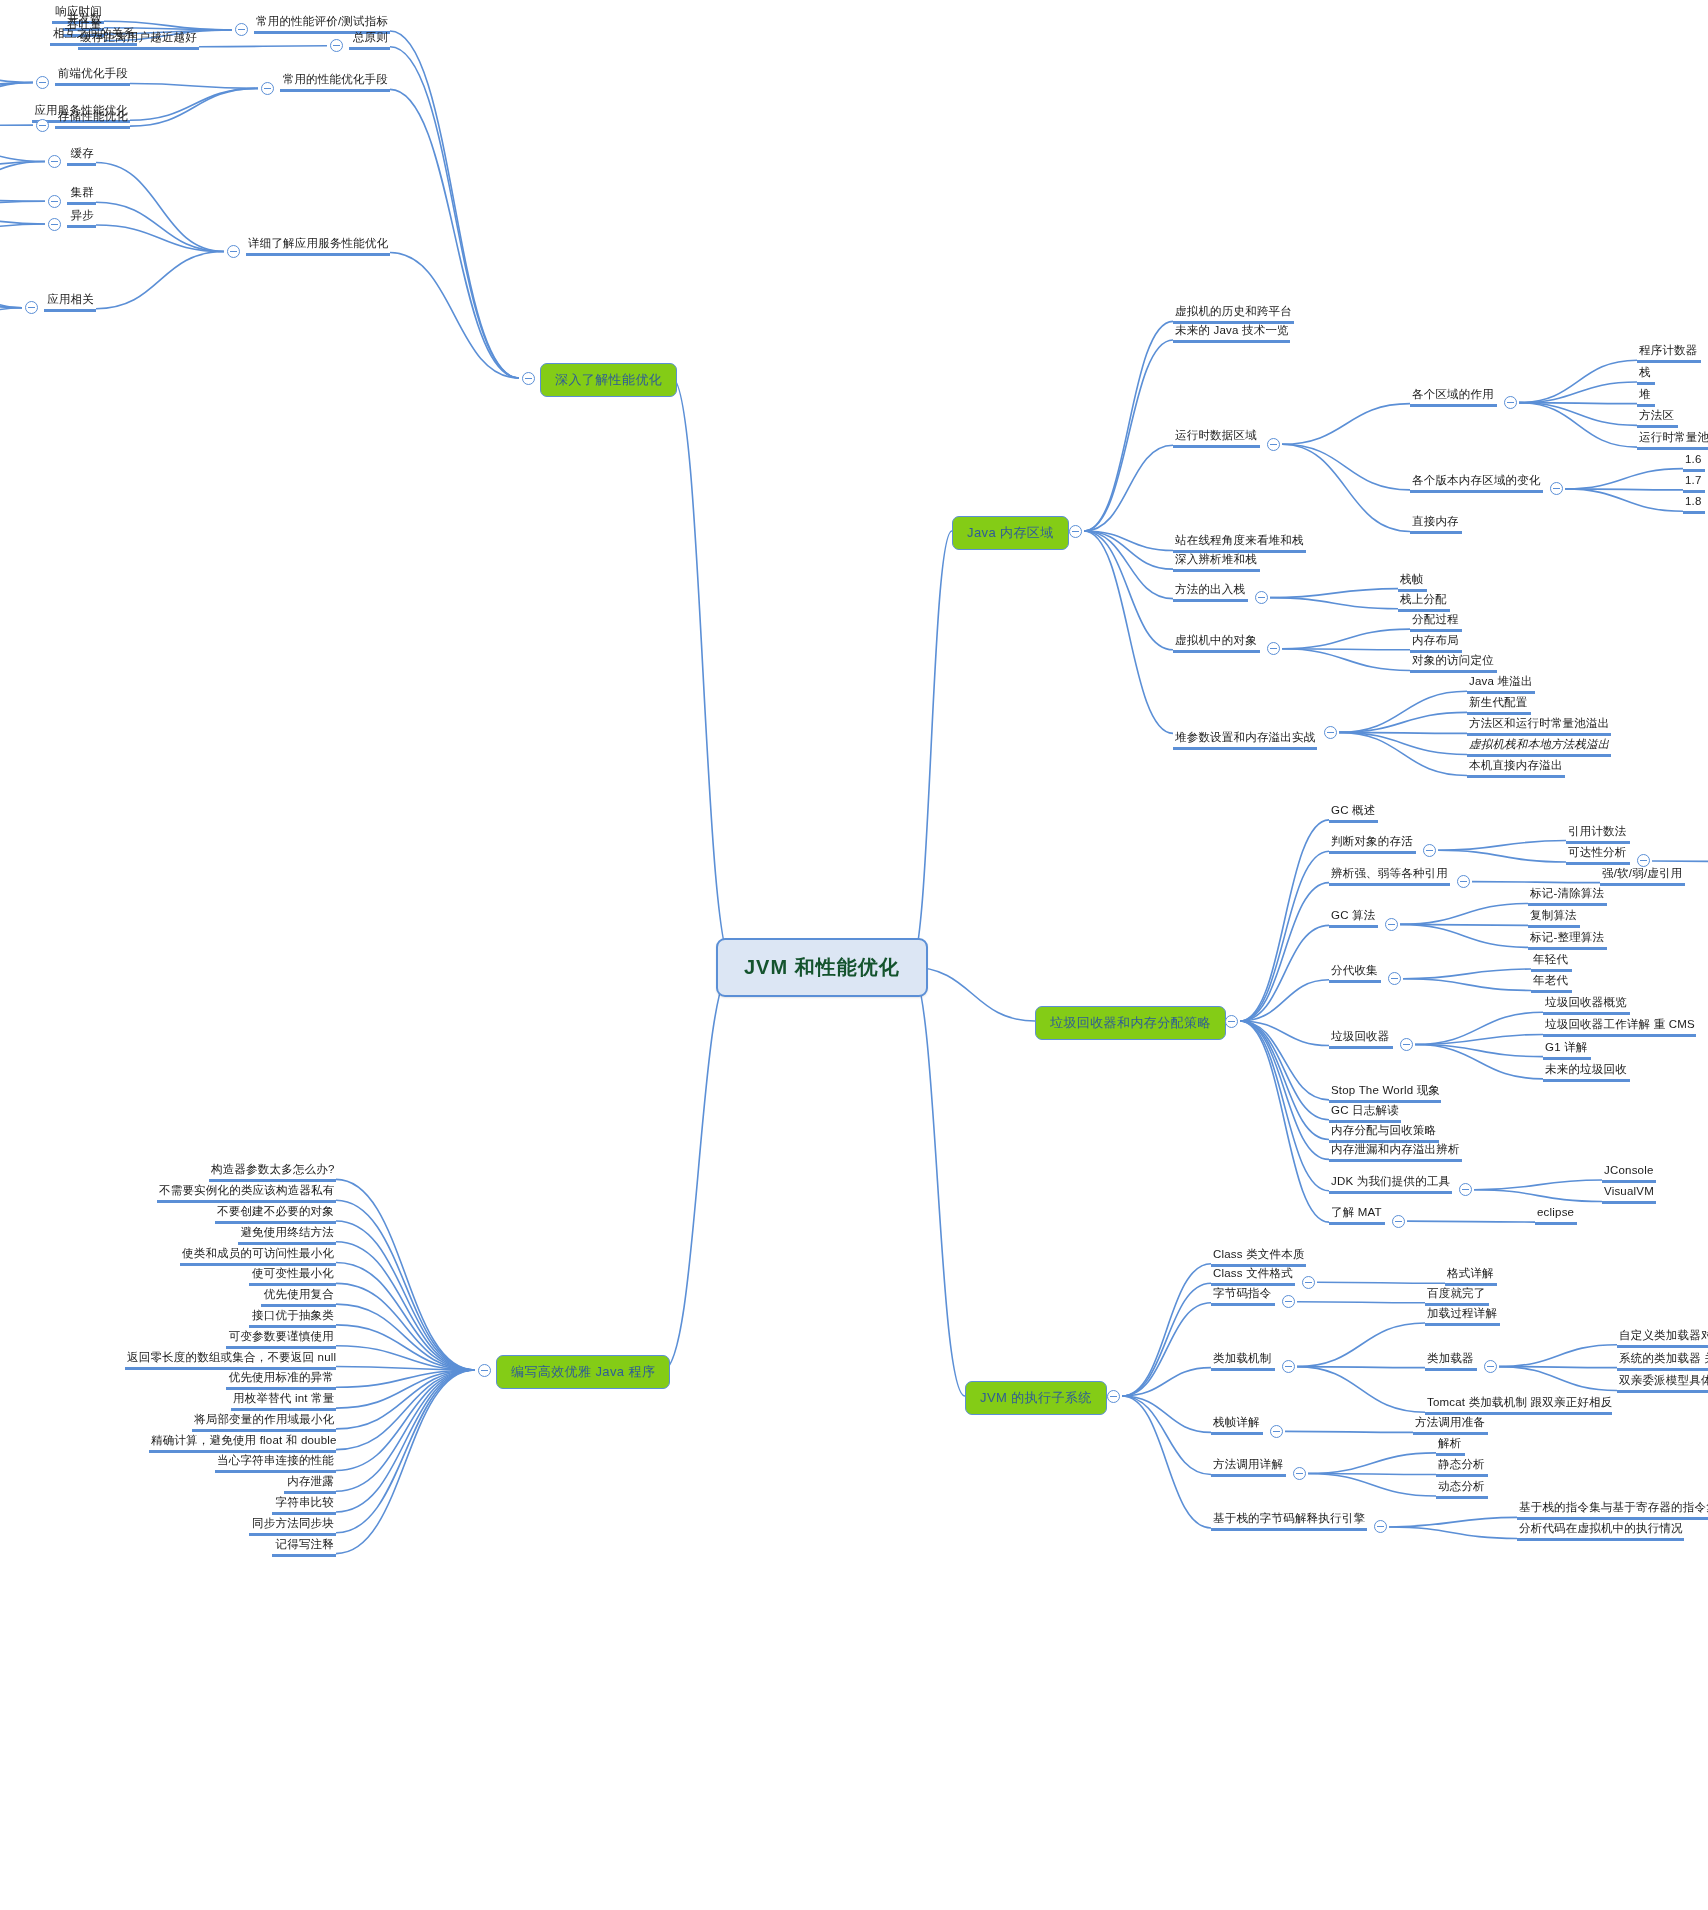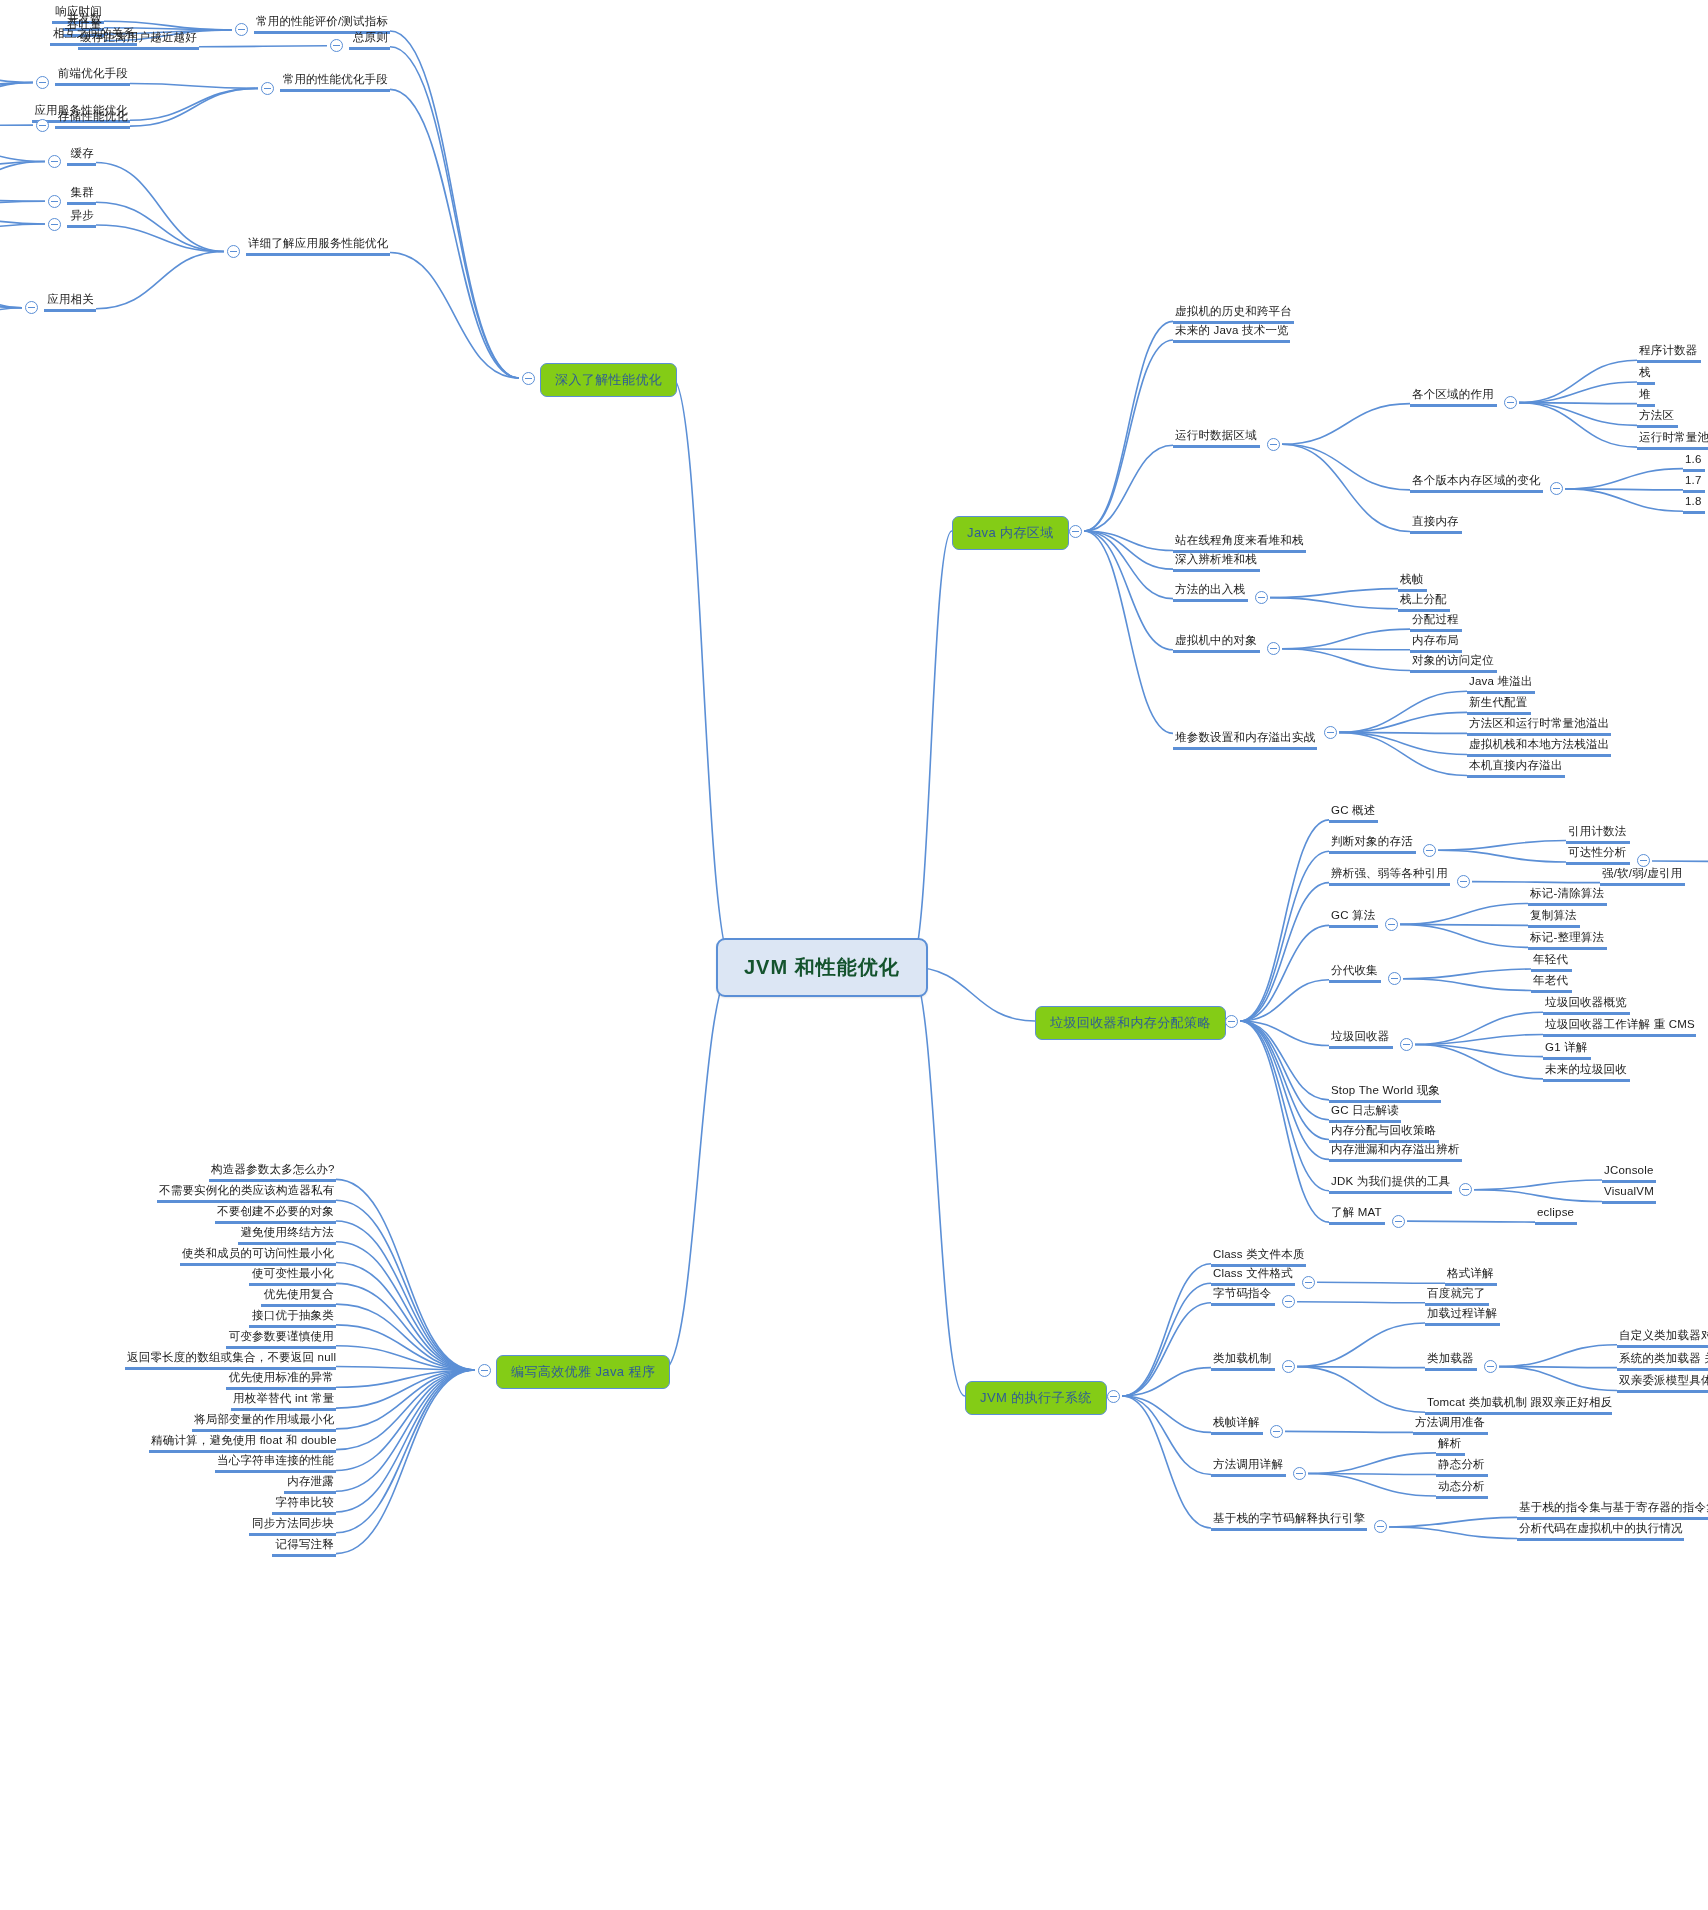"虚拟机栈和本地方法栈溢出" div.node { font-style: none -> italic }
